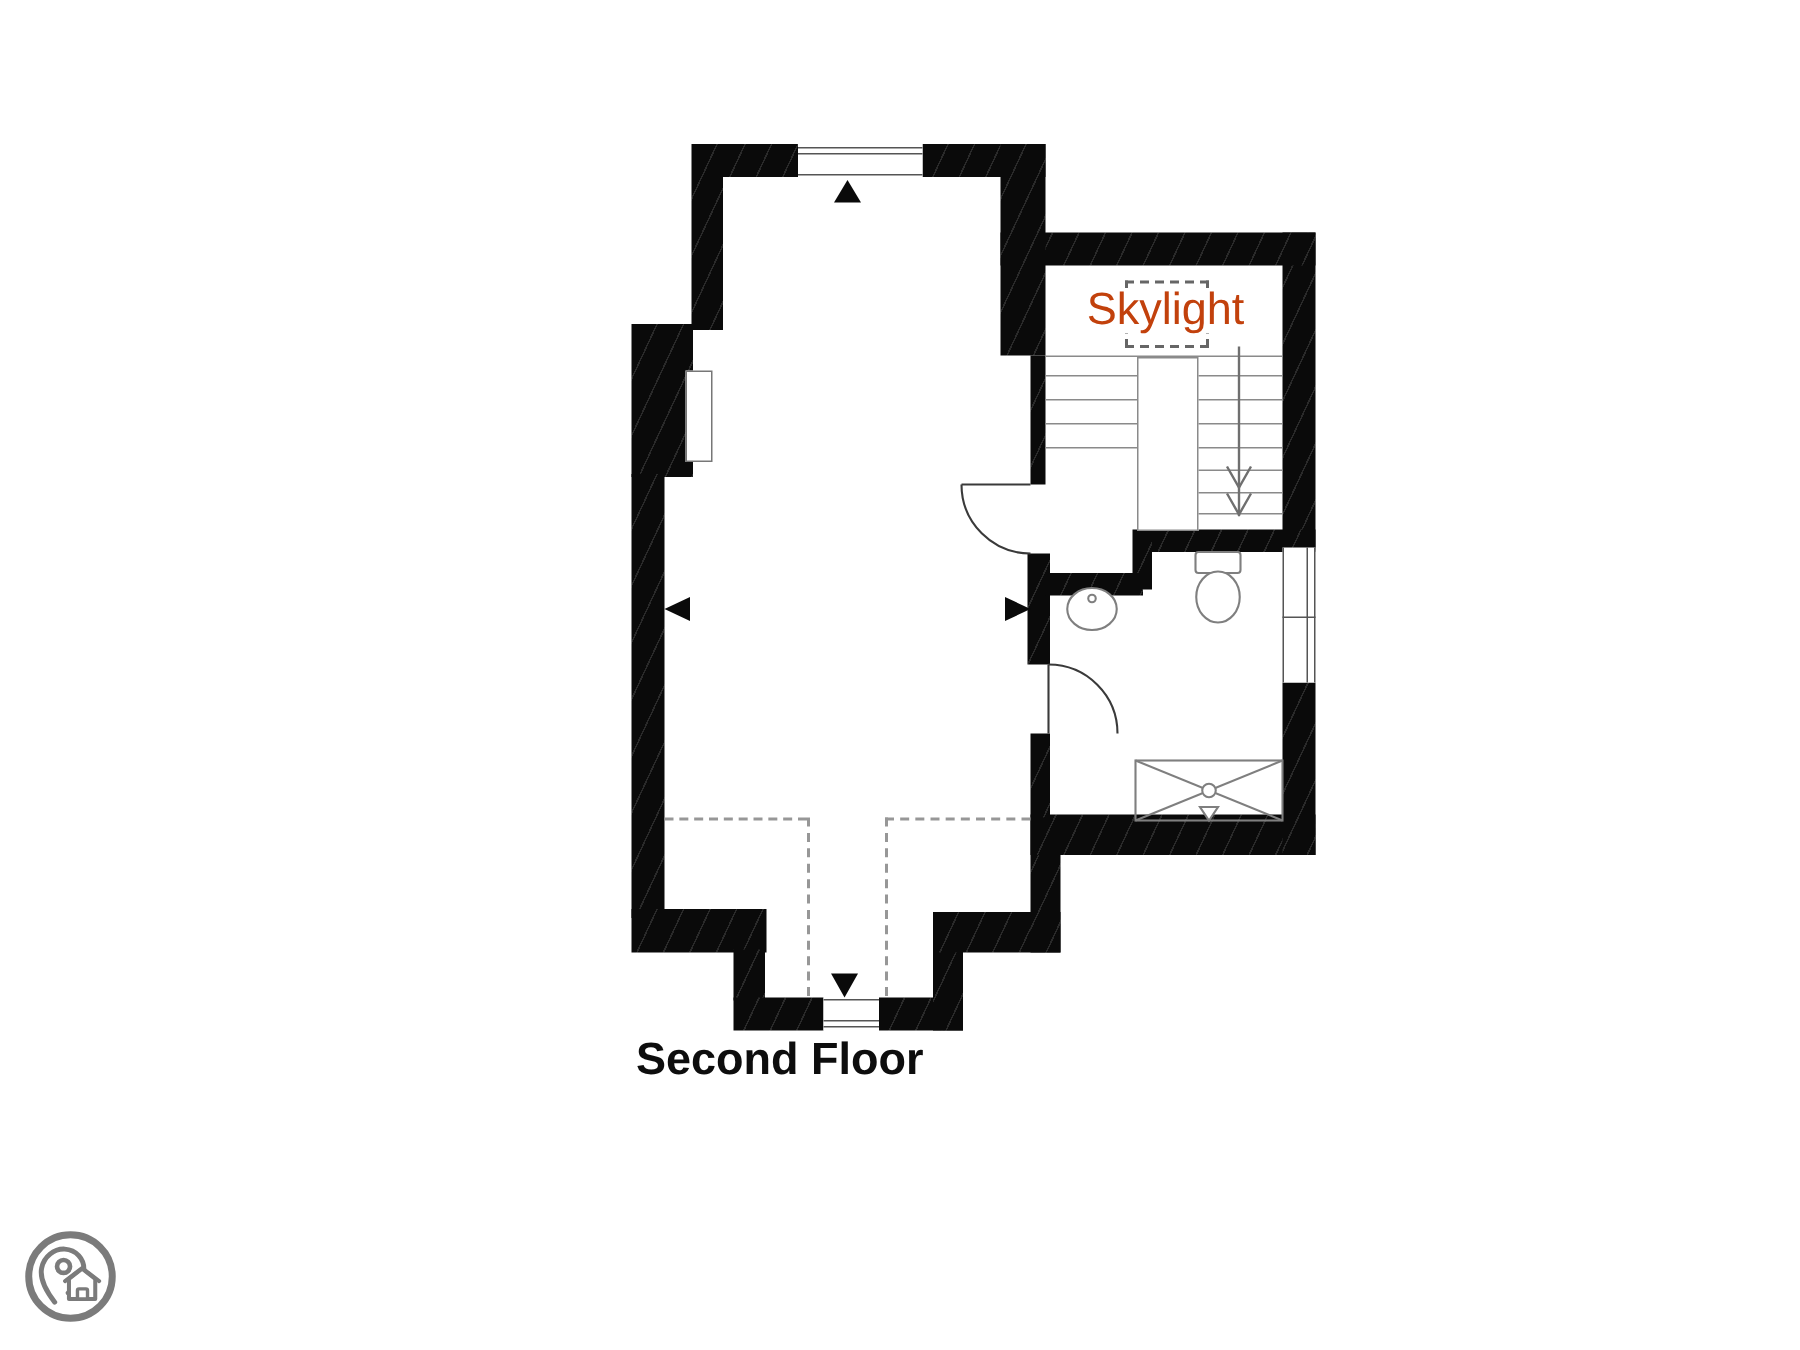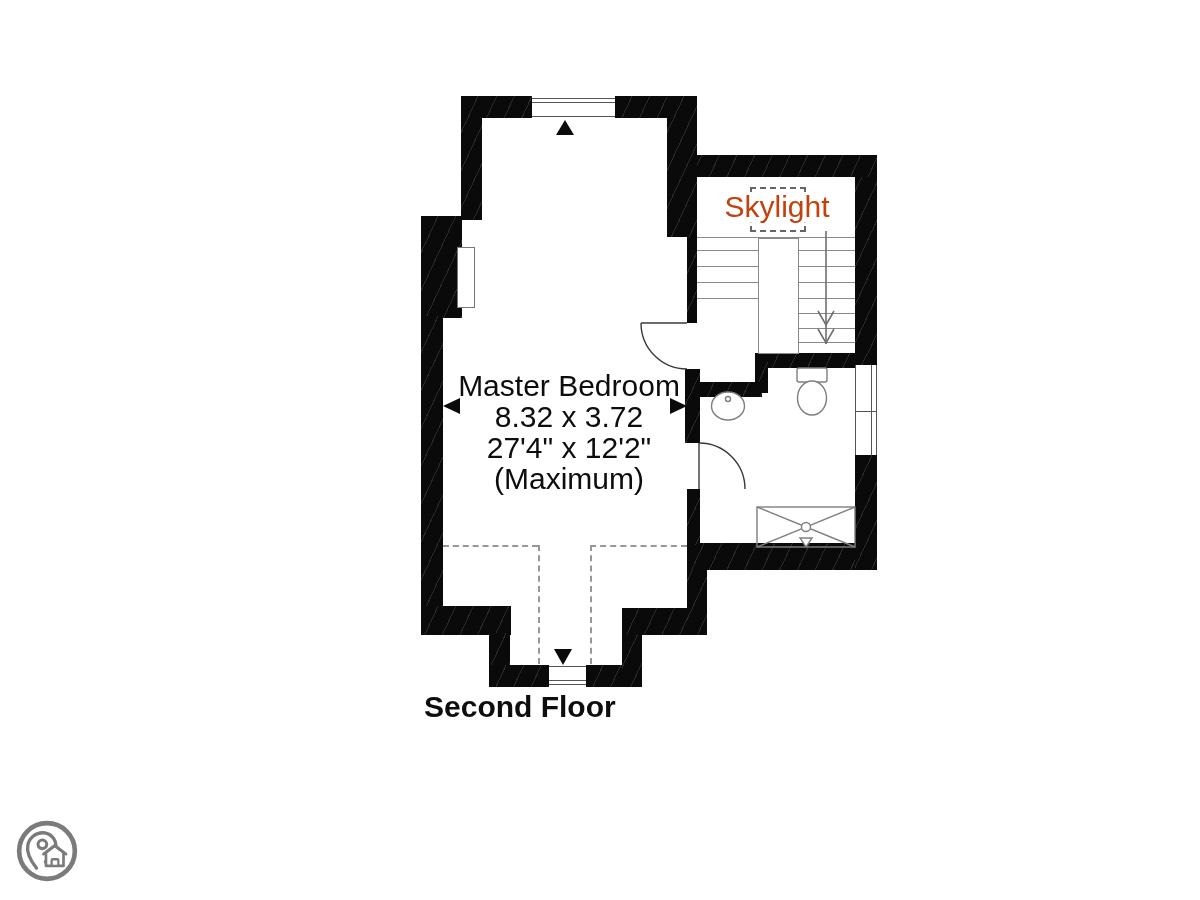"Master Bedroom" div.room-label { html: <div> <div>Master Bedroom</div> <div>8.32 x 3.72</div> <div>27'4" x 12'2"</div> <div>(Maximum)</div> </div> -> none }
